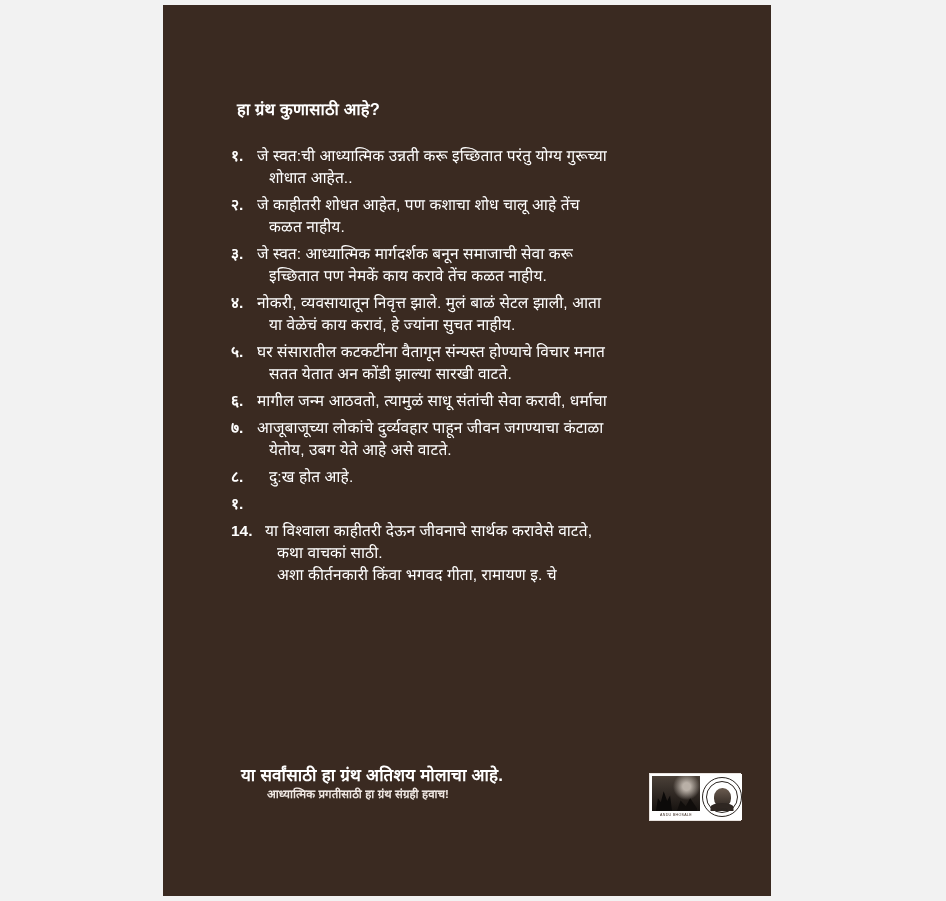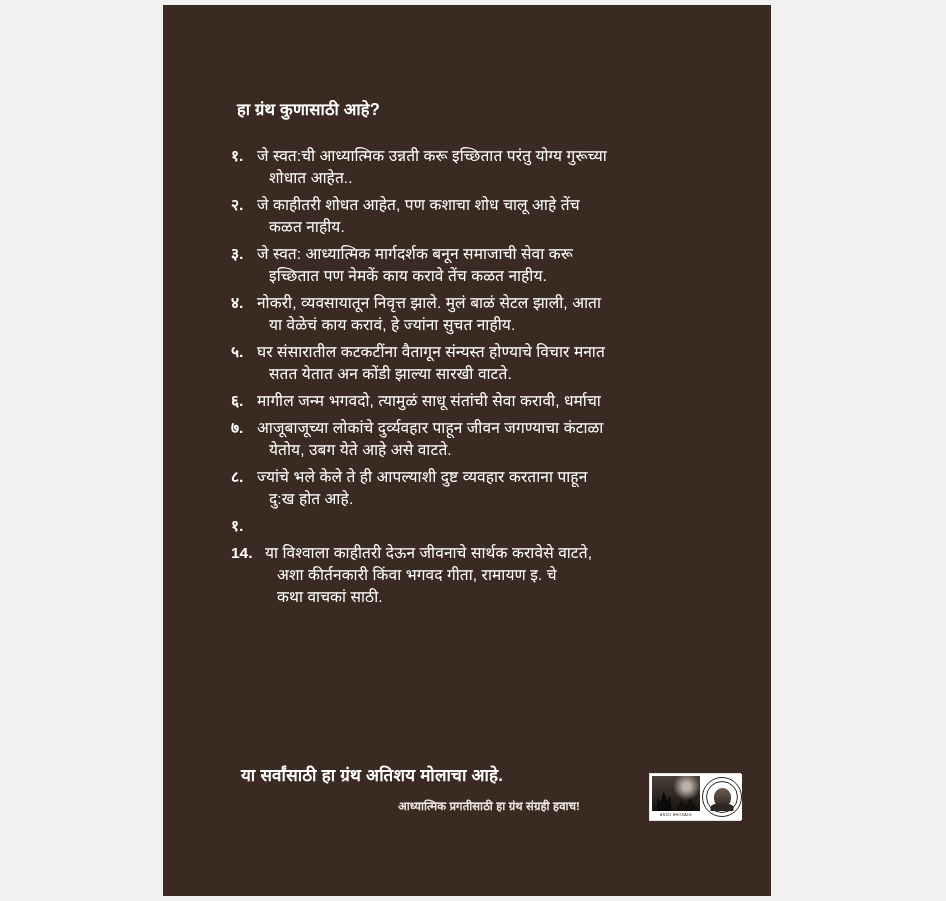"मागील जन्म भगवदो, त्यामुळं साधू" span { text: भगवदो -> आठवतो }
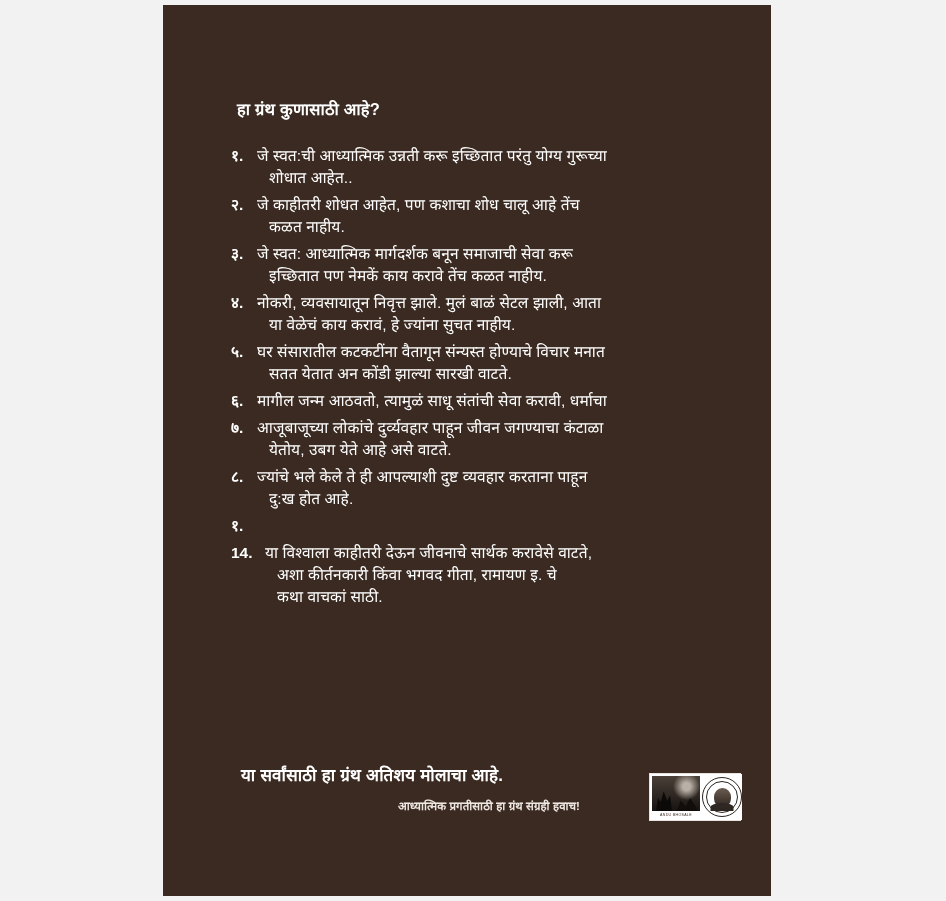"ज्यांचे भले केले ते ही" span { html: <span>ज्यांचे भले केले ते ही आपल्याशी दुष्ट व्यवहार करताना पाहून</span> -> none }
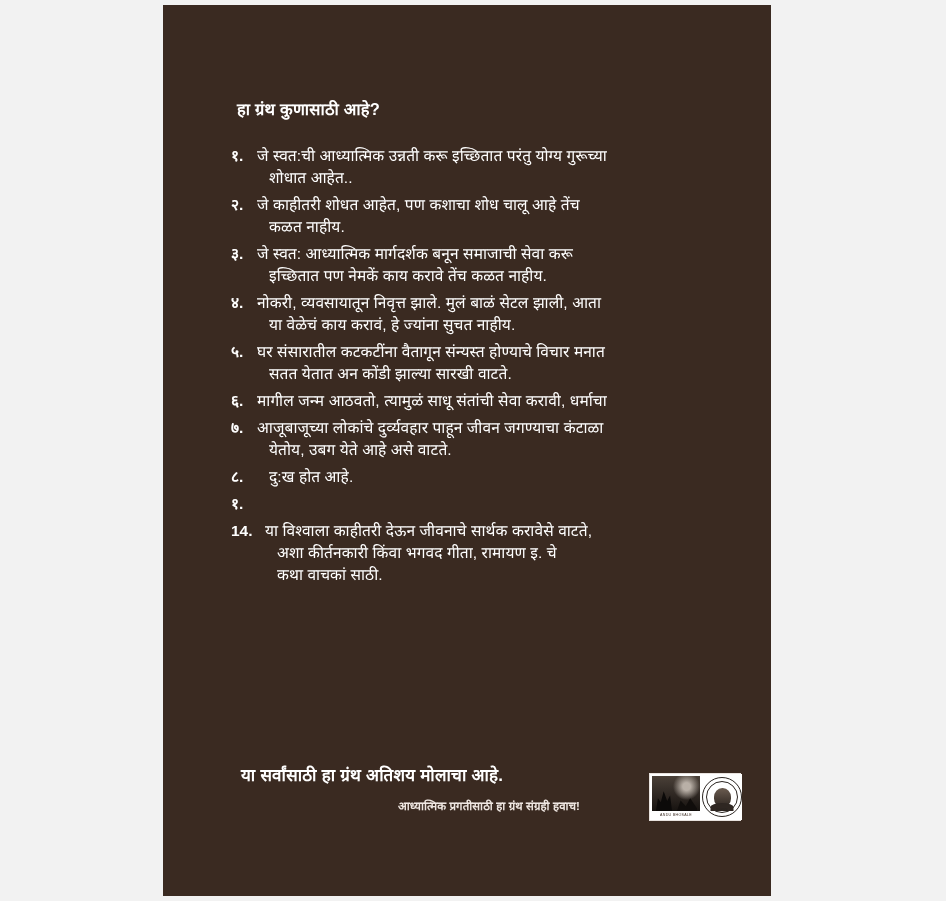"अशा कीर्तनकारी किंवा भगवद गीता," span.l2 { order: before "कथा वाचकां साठी." -> after "कथा वाचकां साठी." }
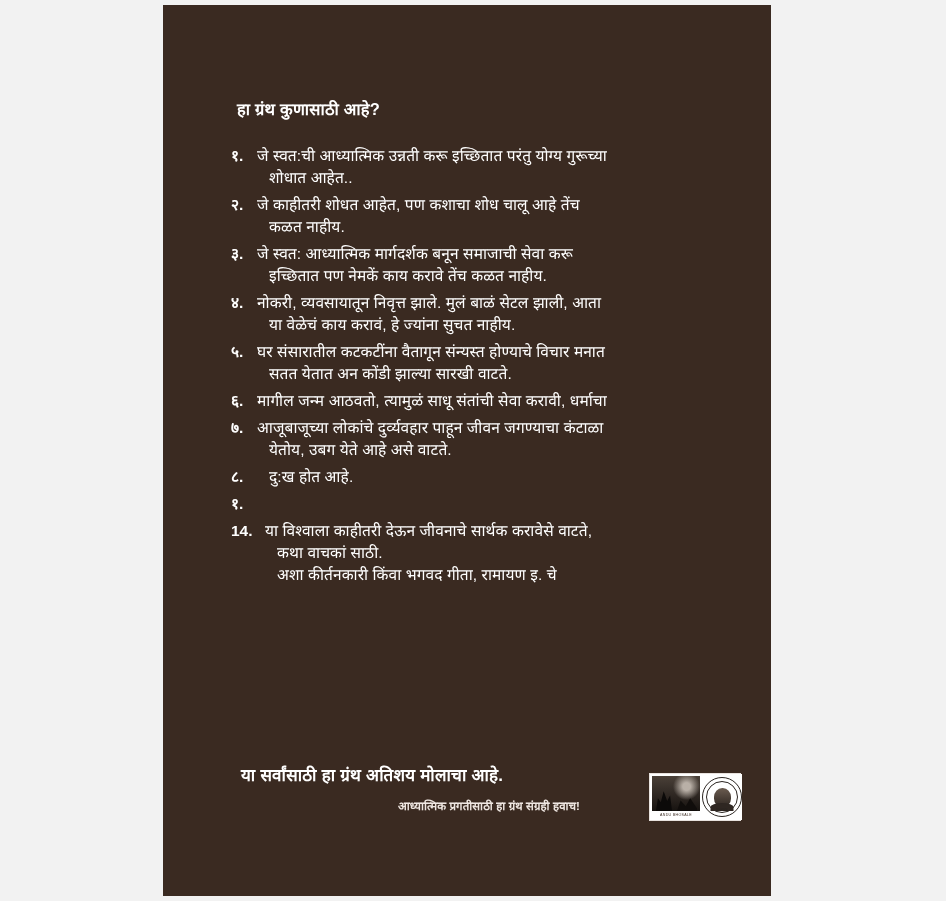"आध्यात्मिक प्रगतीसाठी हा ग्रंथ संग्रही" .footer-sub { margin-top: 12px -> none; text-align: center -> none }
